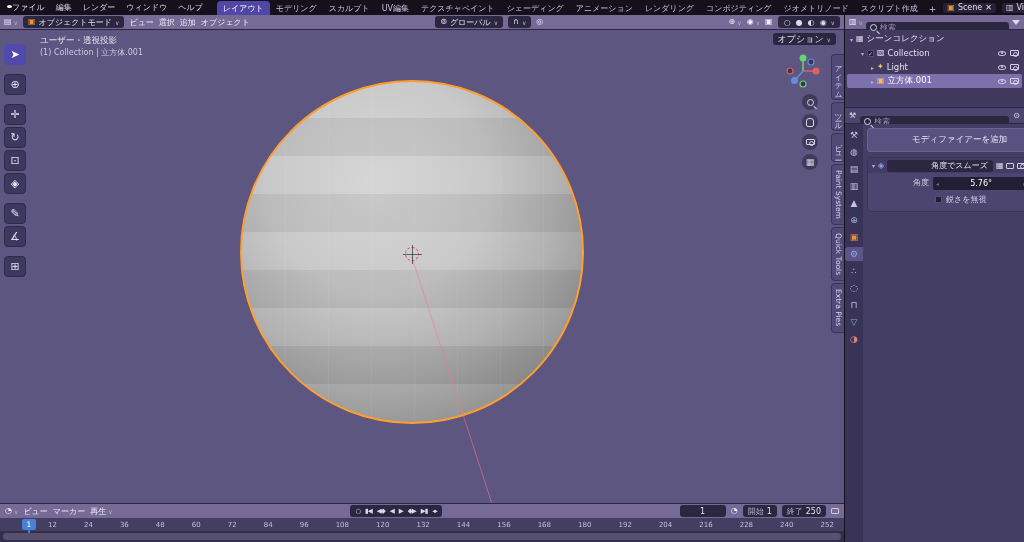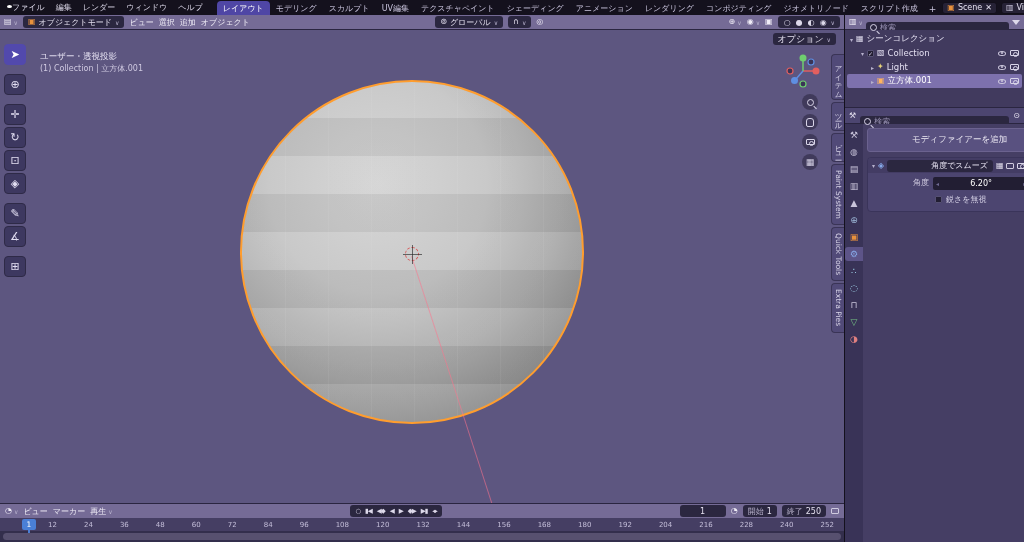"ユーザー・透視投影" .vp-text .l1 { margin-top: 16px -> none }
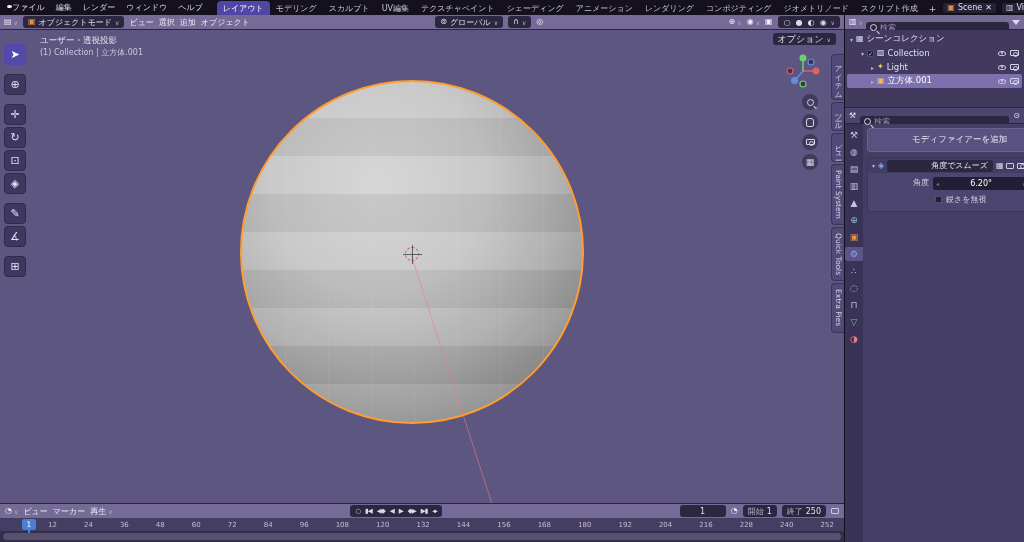"6.20°" span { text: 6.20 -> 5.76 }
